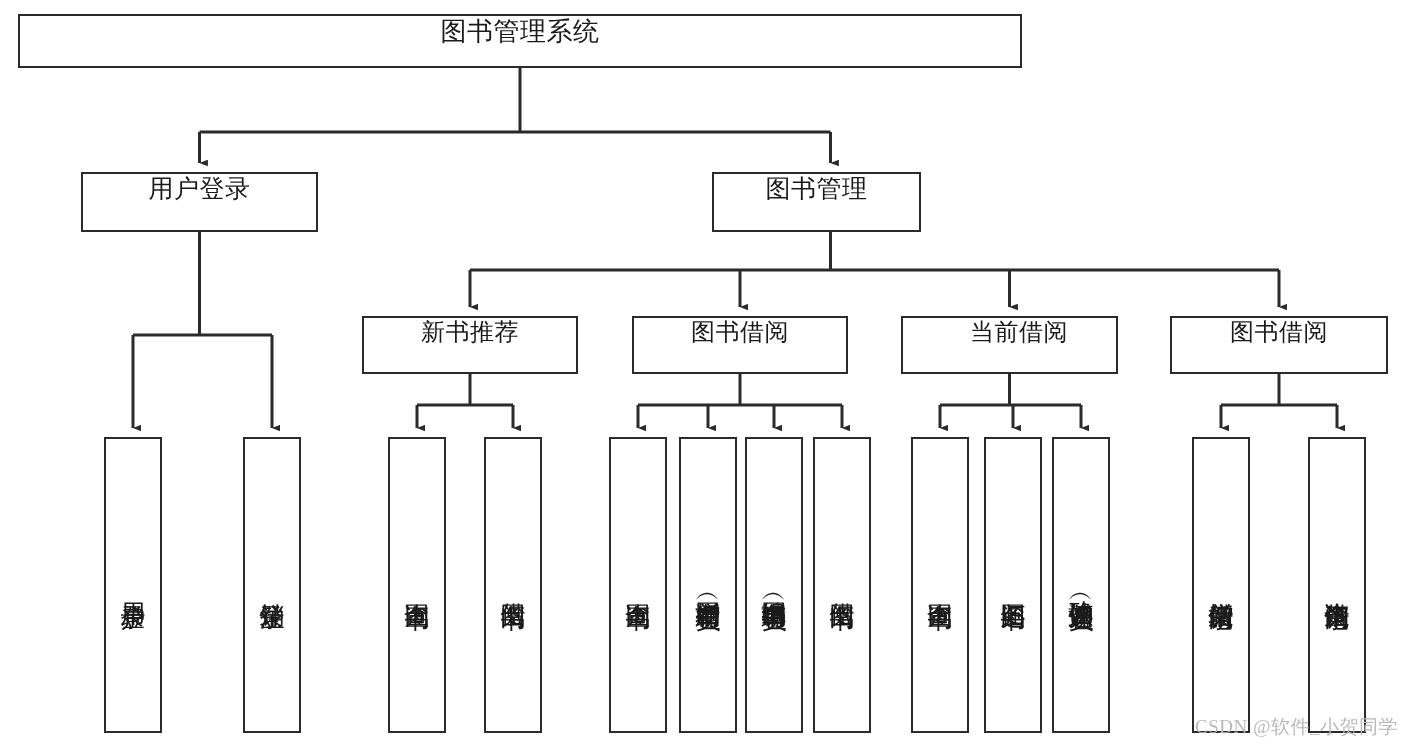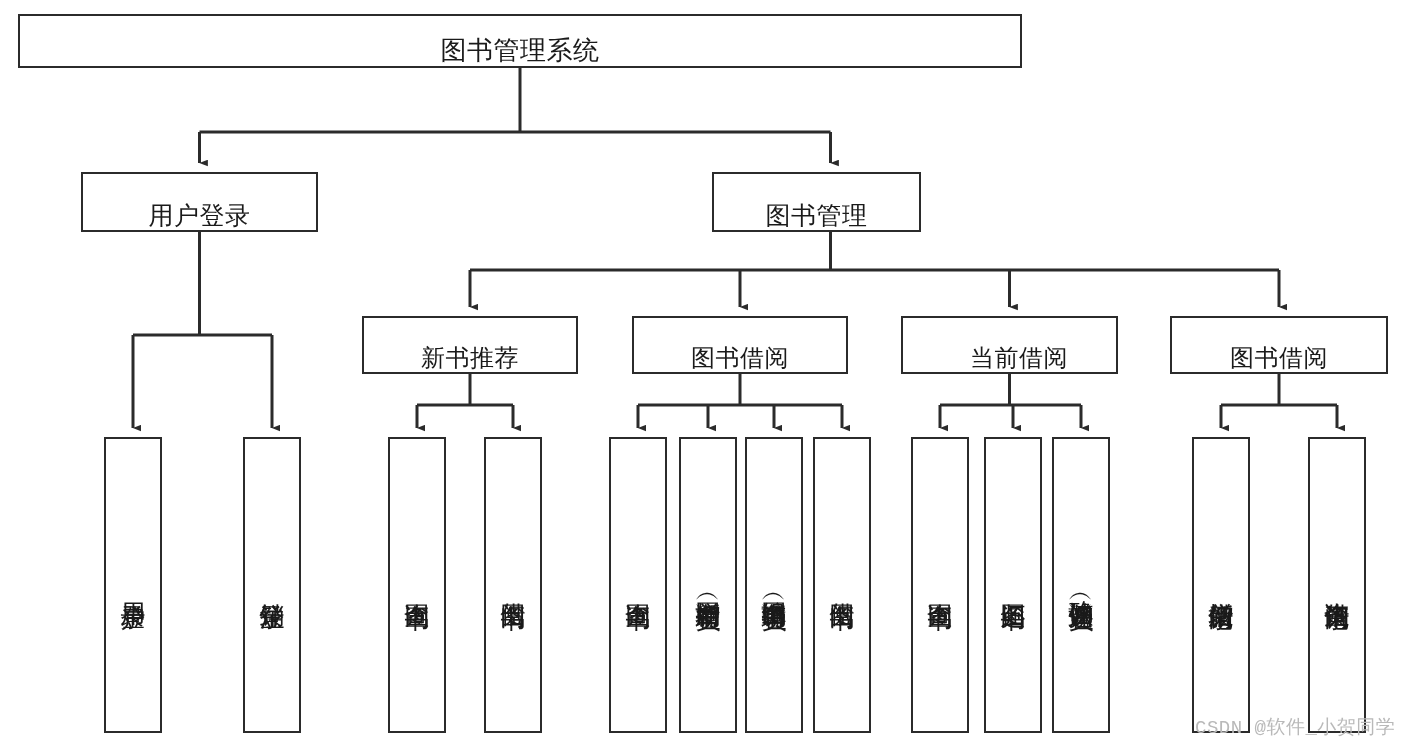"图书管理系统" .node { align-items: flex-end -> flex-start }
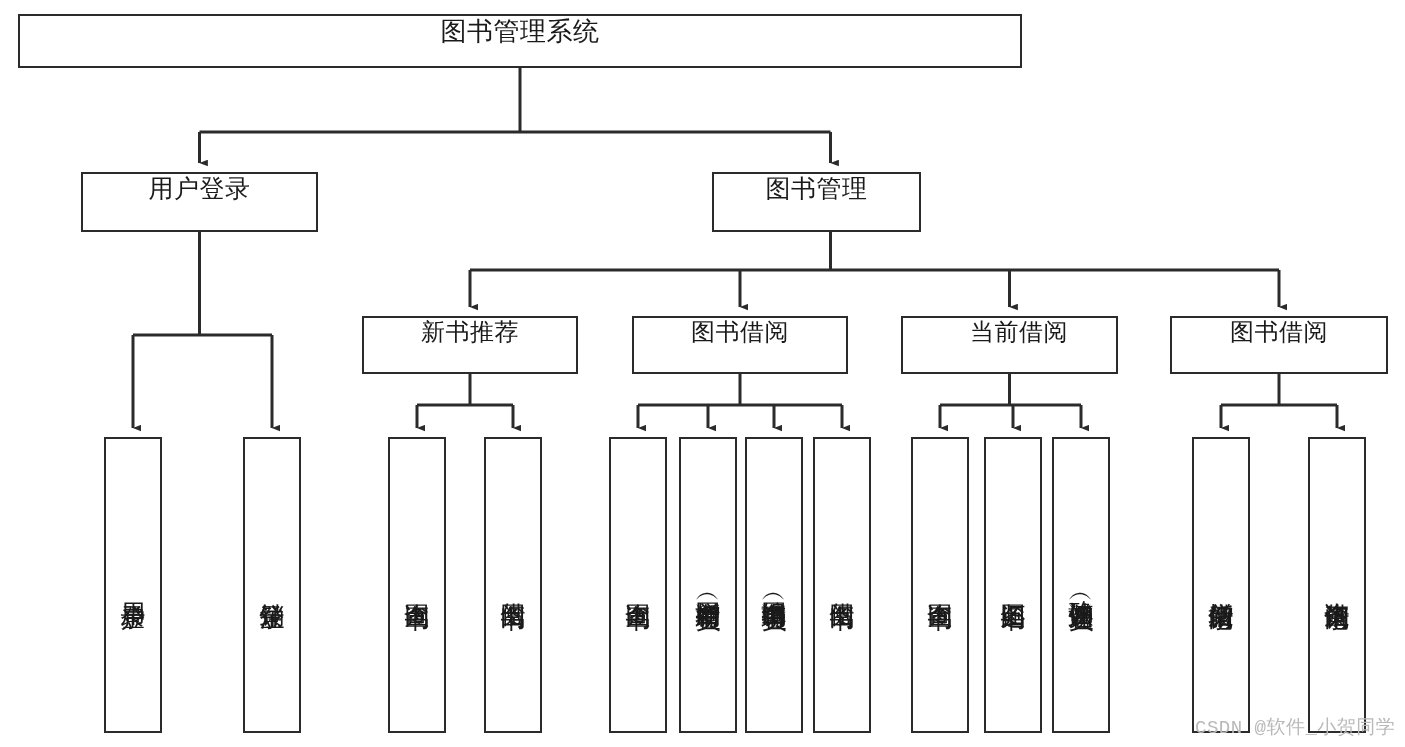"CSDN @软件_小贺同学" .watermark { font-family: Liberation Mono, monospace -> Liberation Serif, serif }
